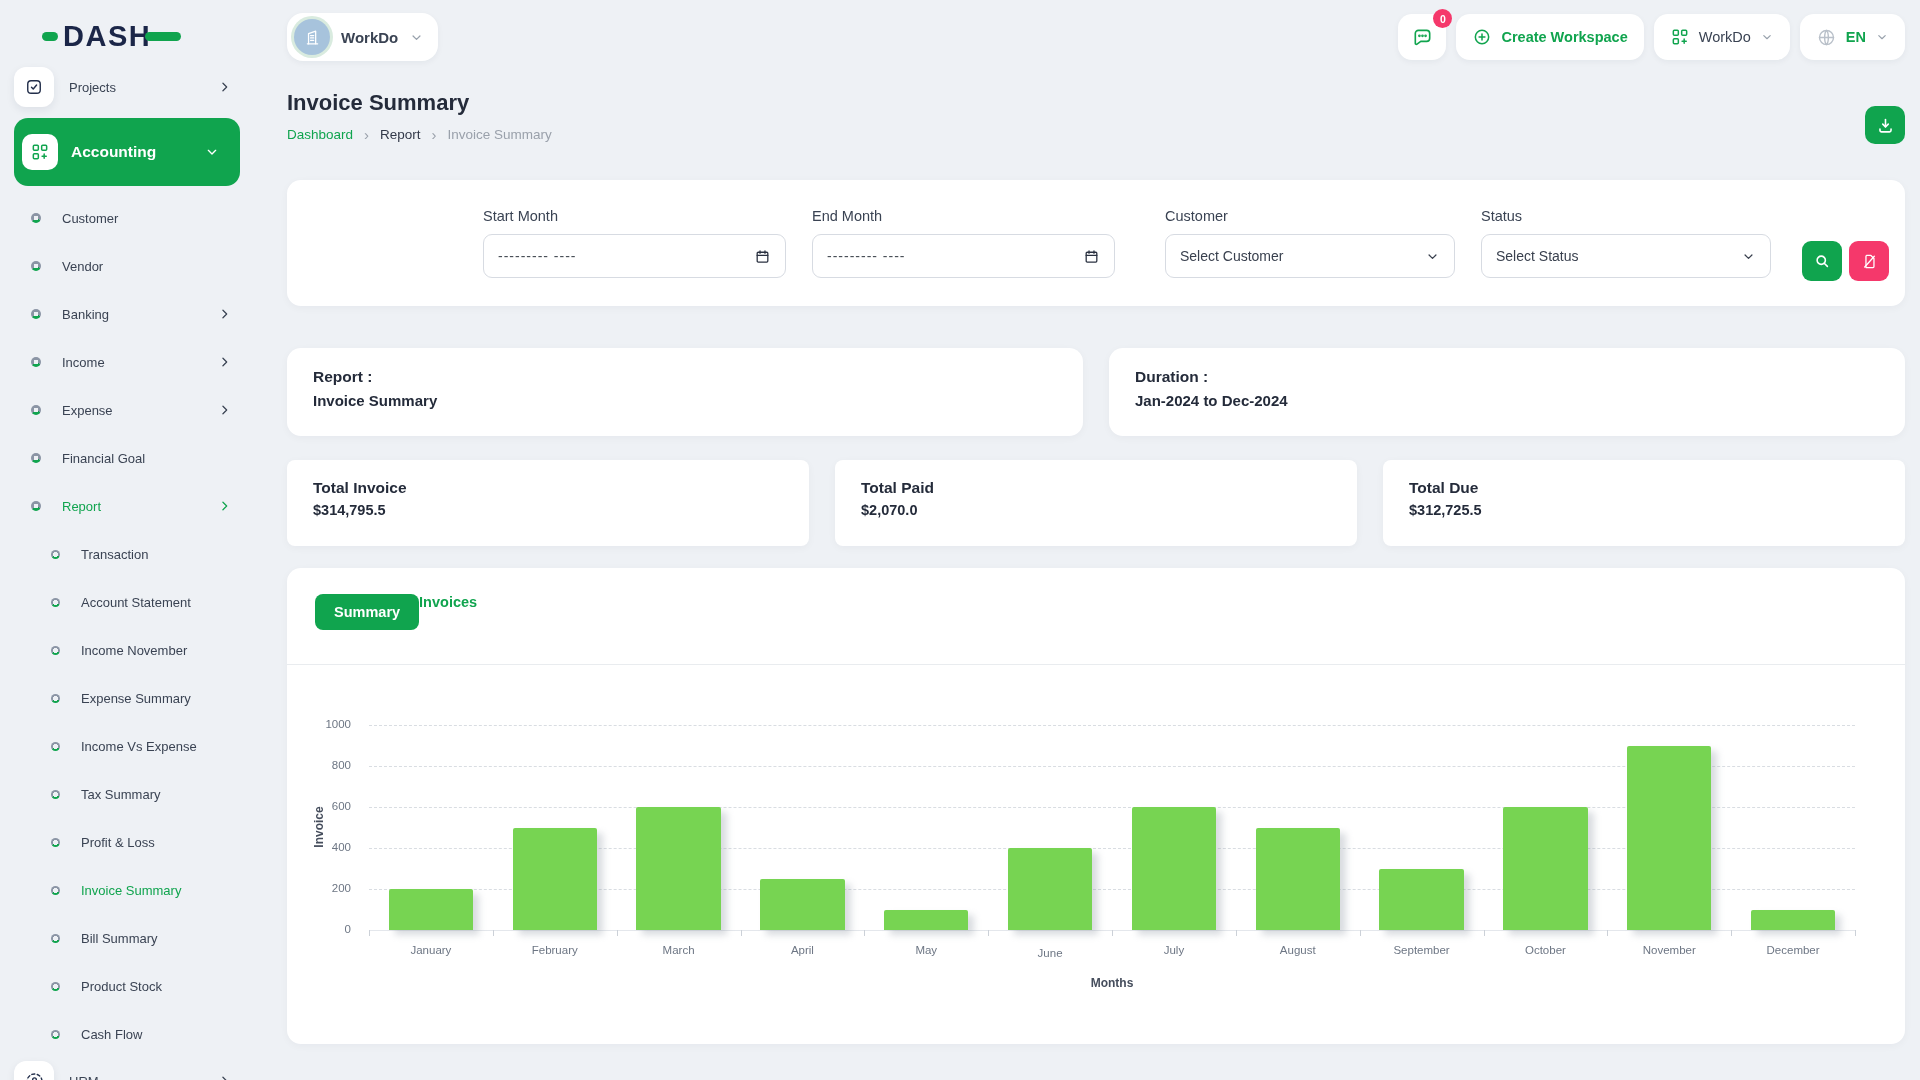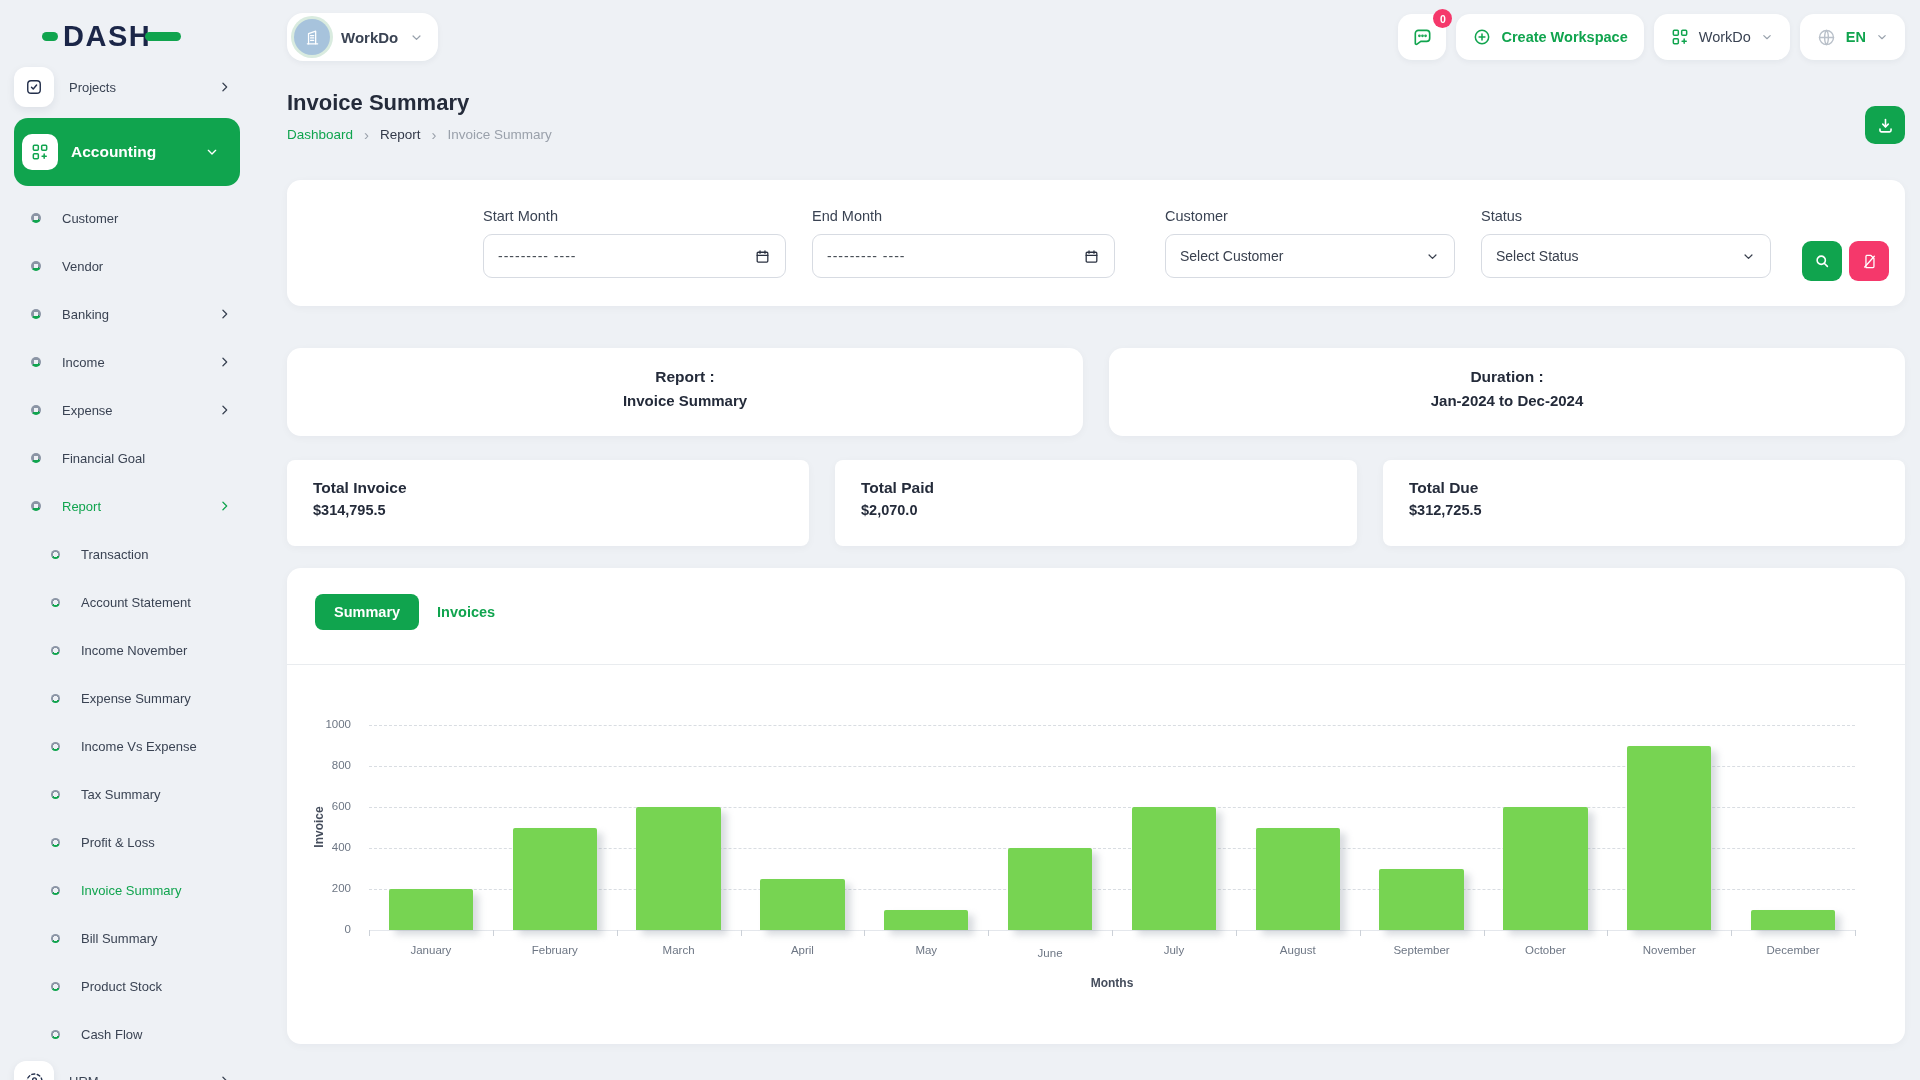"Report :" .two-cards { text-align: center -> none }
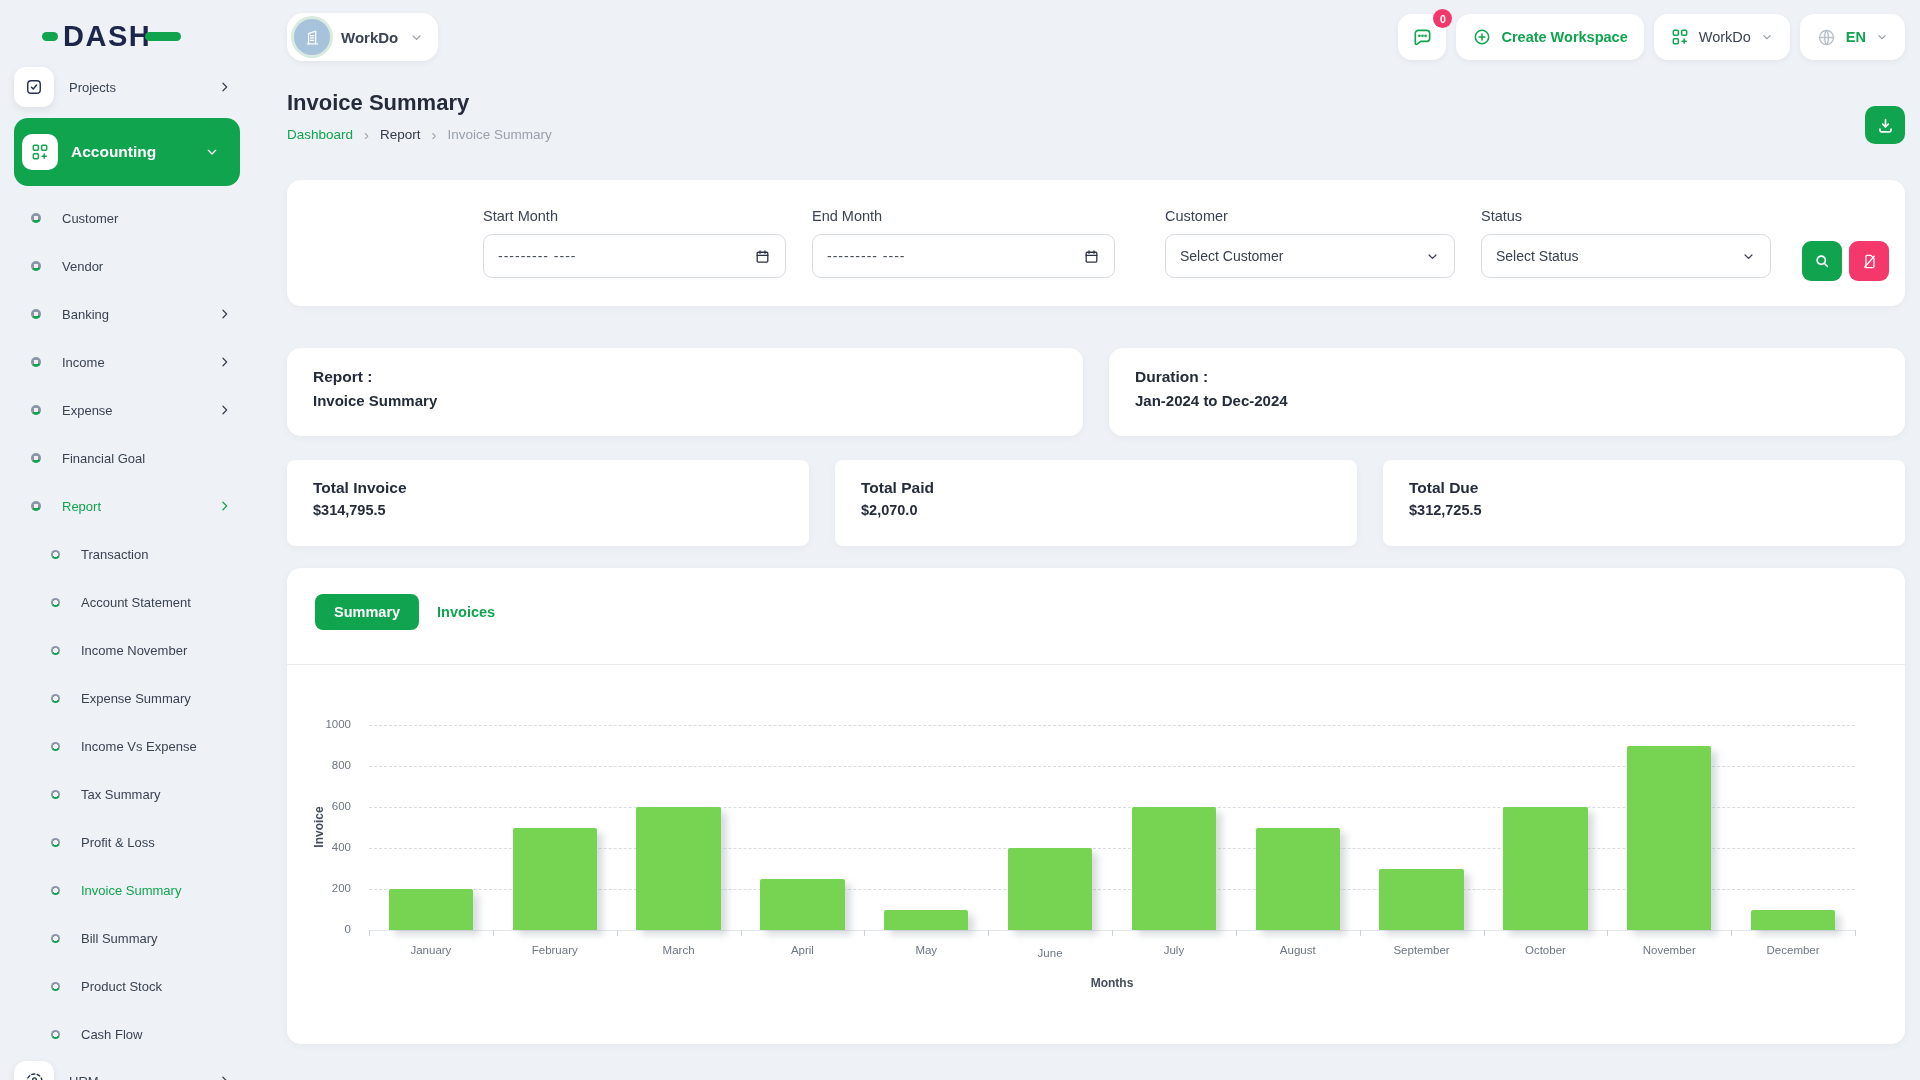"Summary" .tabs { align-items: center -> flex-start; gap: 18px -> none }
